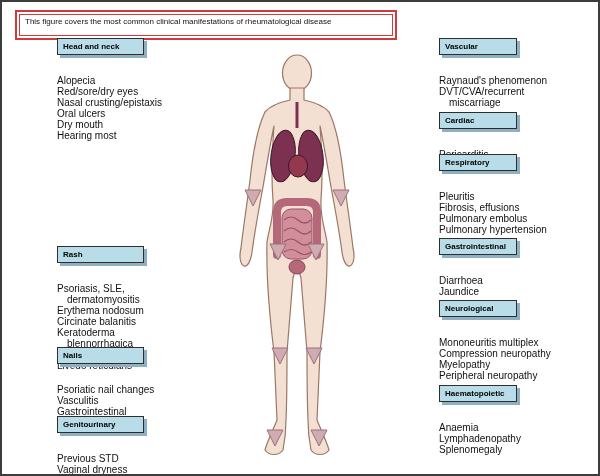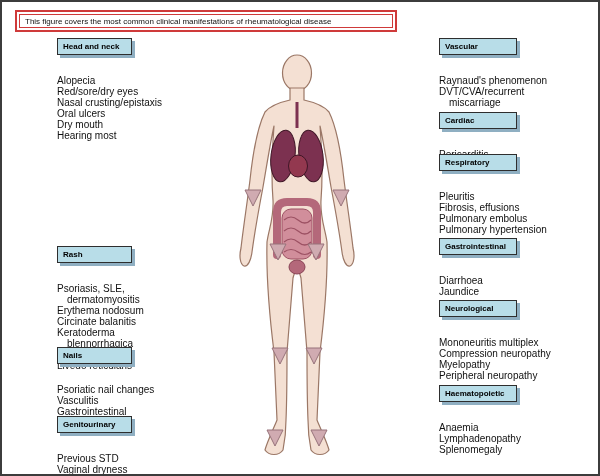"This figure covers the most" .title-box { padding: 5px 8px 4px -> 5px 8px 12px }
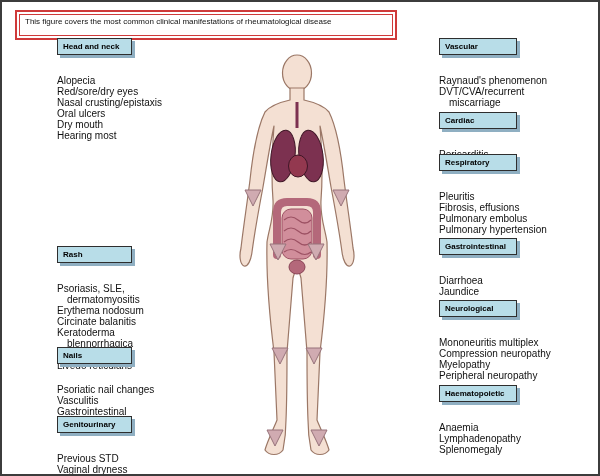"Head and neck" .sec.left .hdr { width: 75px -> 87px }
